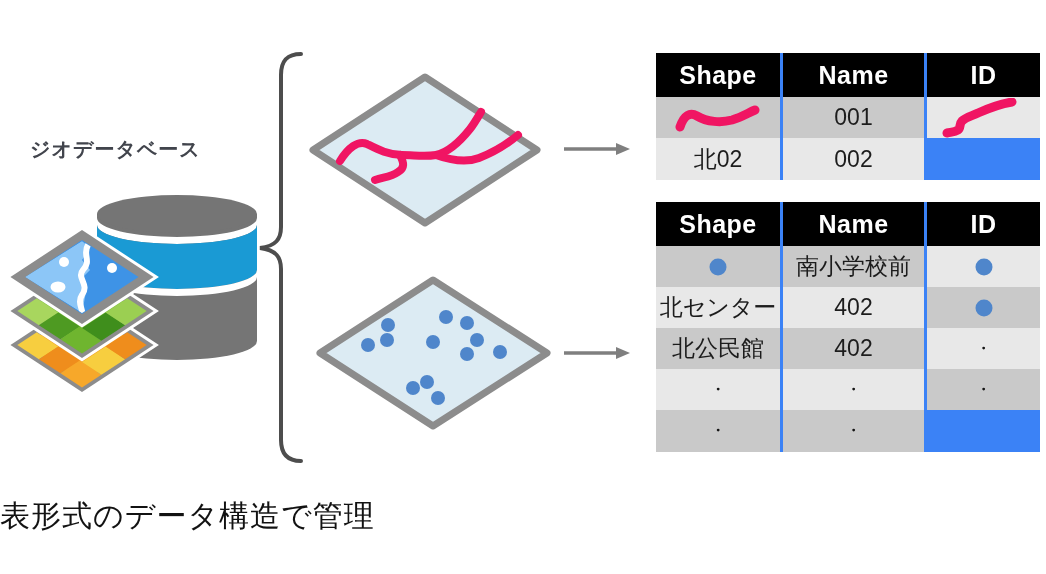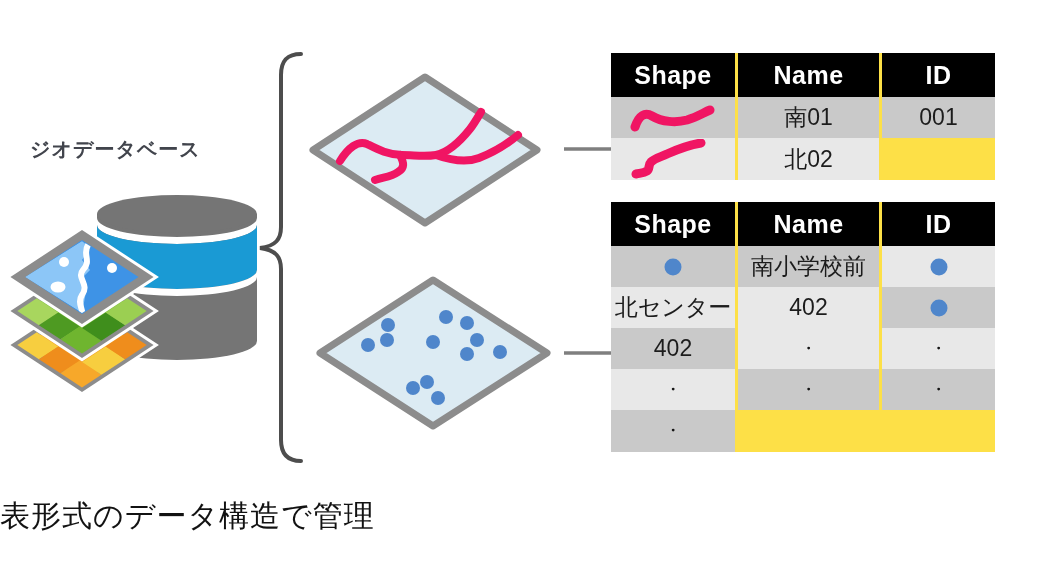"Shape" .dtable { background: #fde047 -> #3b82f6; left: 611px -> 656px }
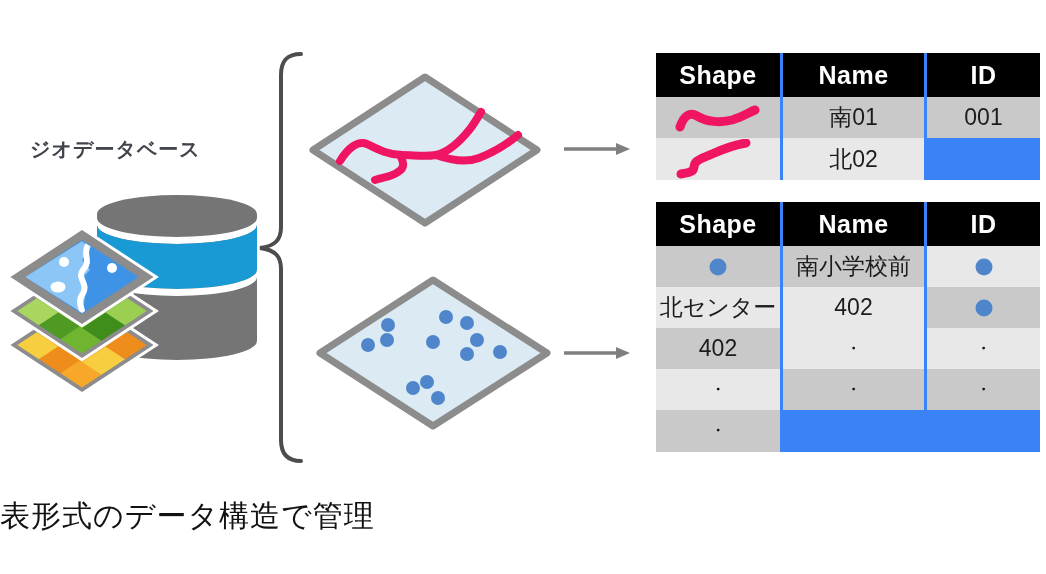"南01" div.cell { html: <div>南01</div> -> none }
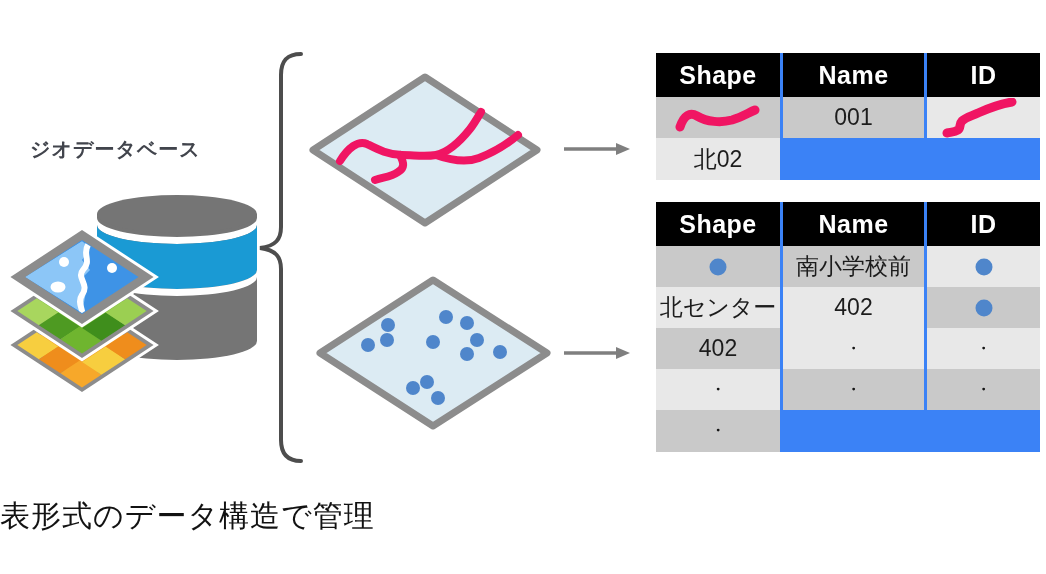"002" div.cell { html: none -> <div>002</div> }
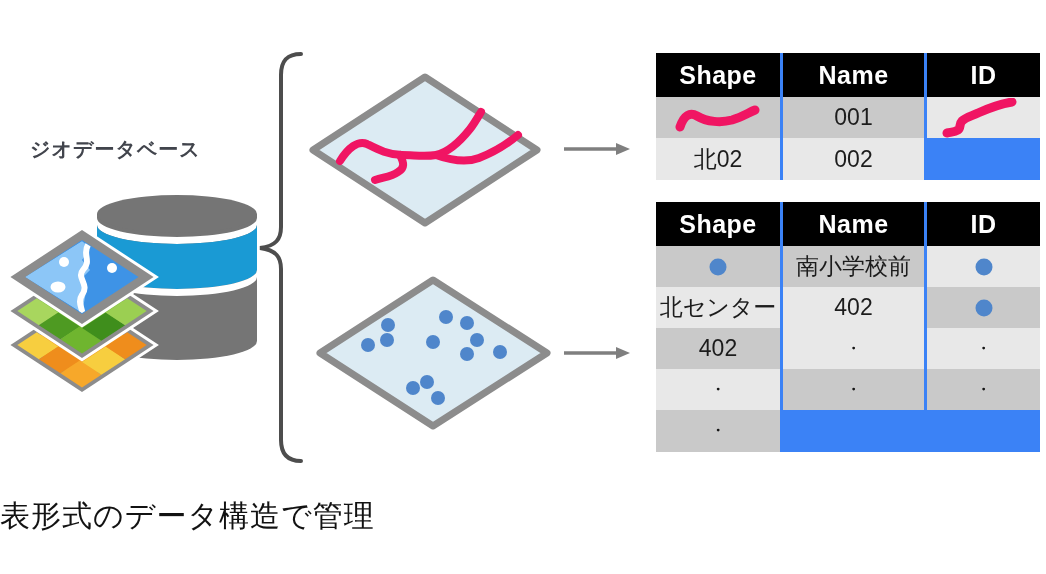"北公民館" div.cell { html: none -> <div>北公民館</div> }
